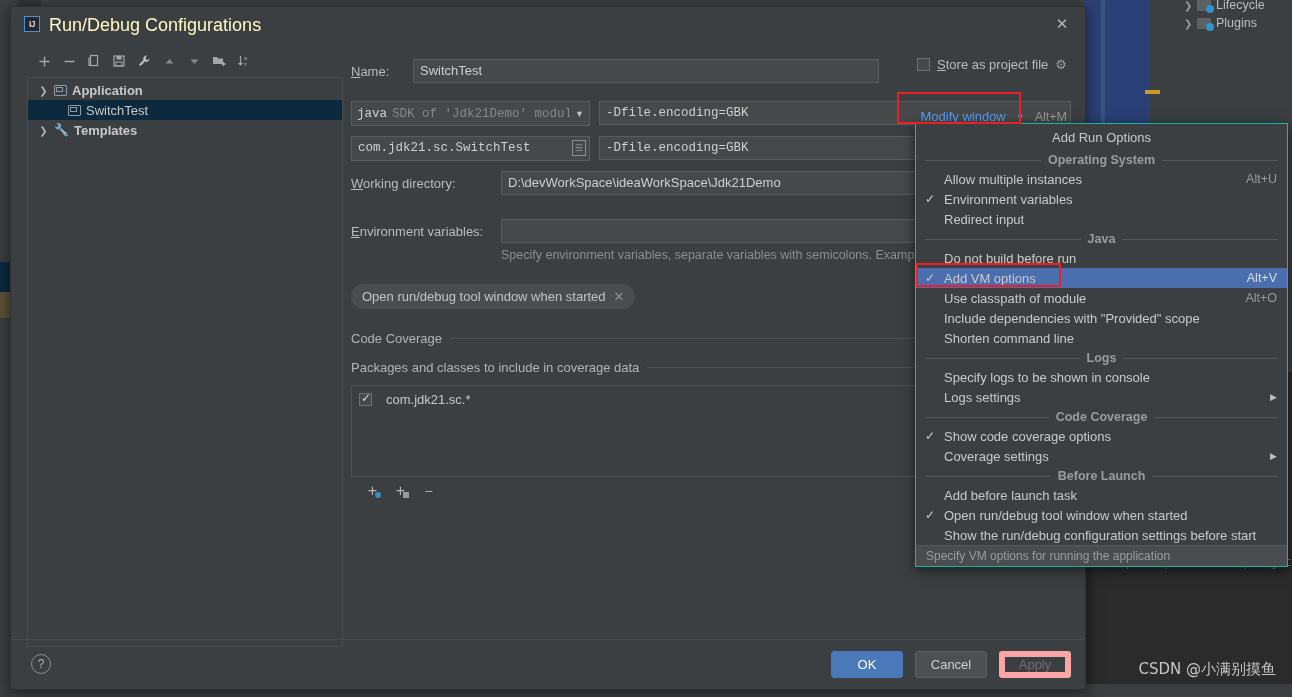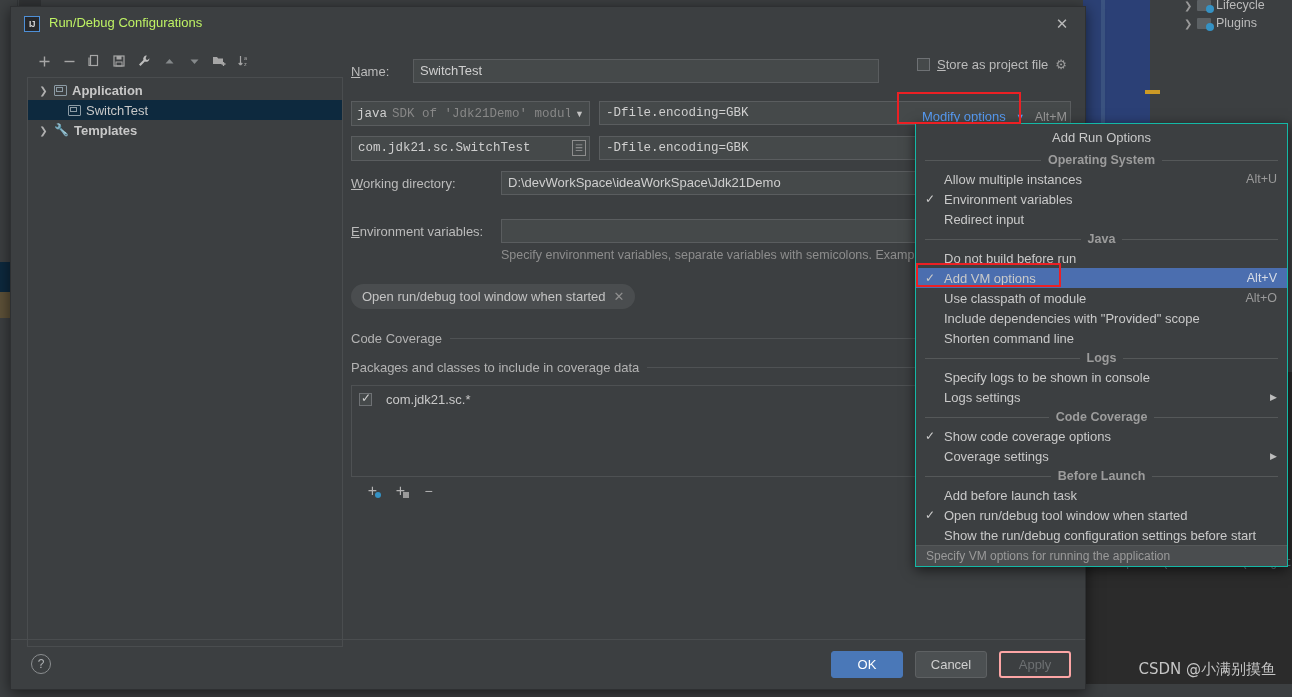"Run/Debug Configurations" .title-text { color: #bef264 -> #fef9c3; font-size: 13px -> 18px }
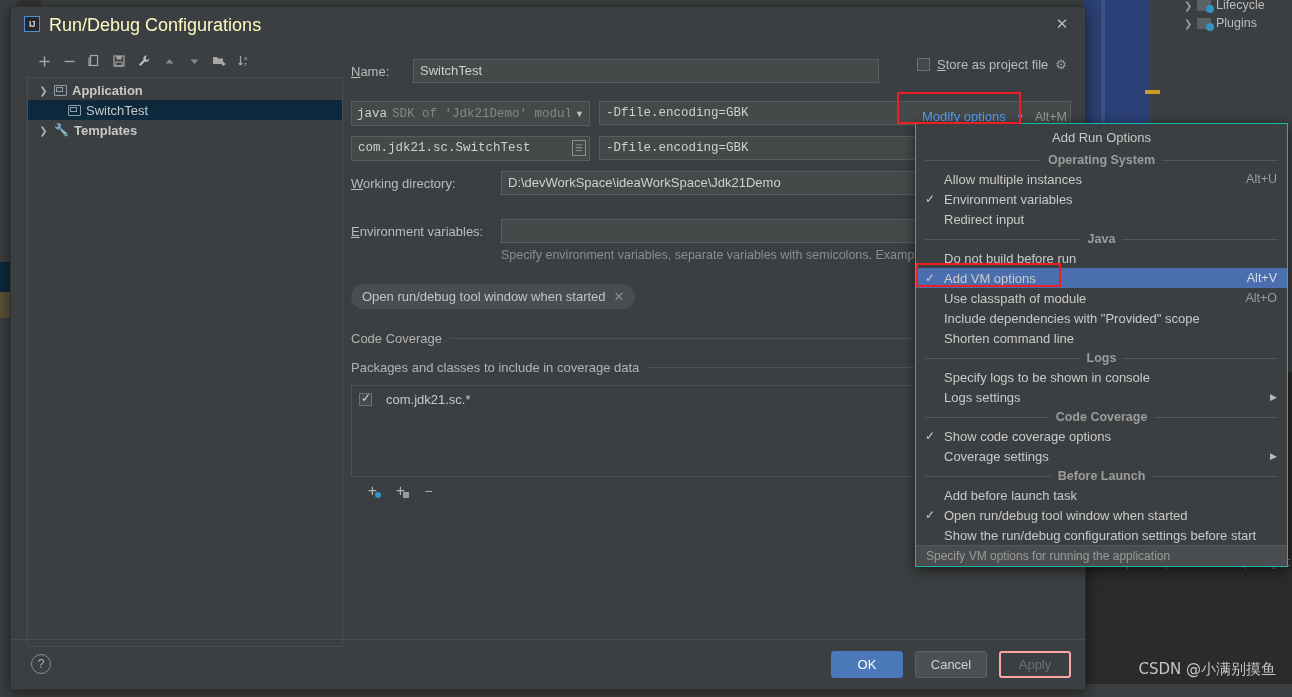"odify options" span { text: options -> window }
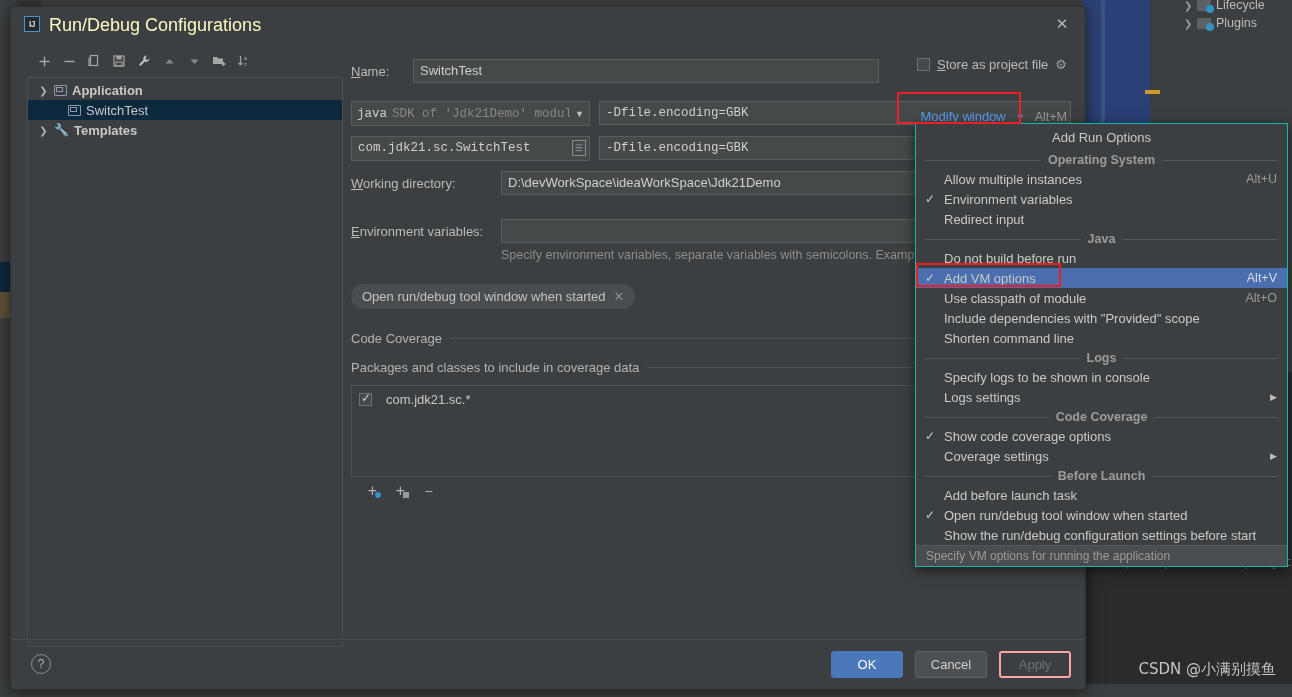"Apply" .btn.disabled { border: 2px solid #fca5a5 -> 6px solid #fca5a5 }
